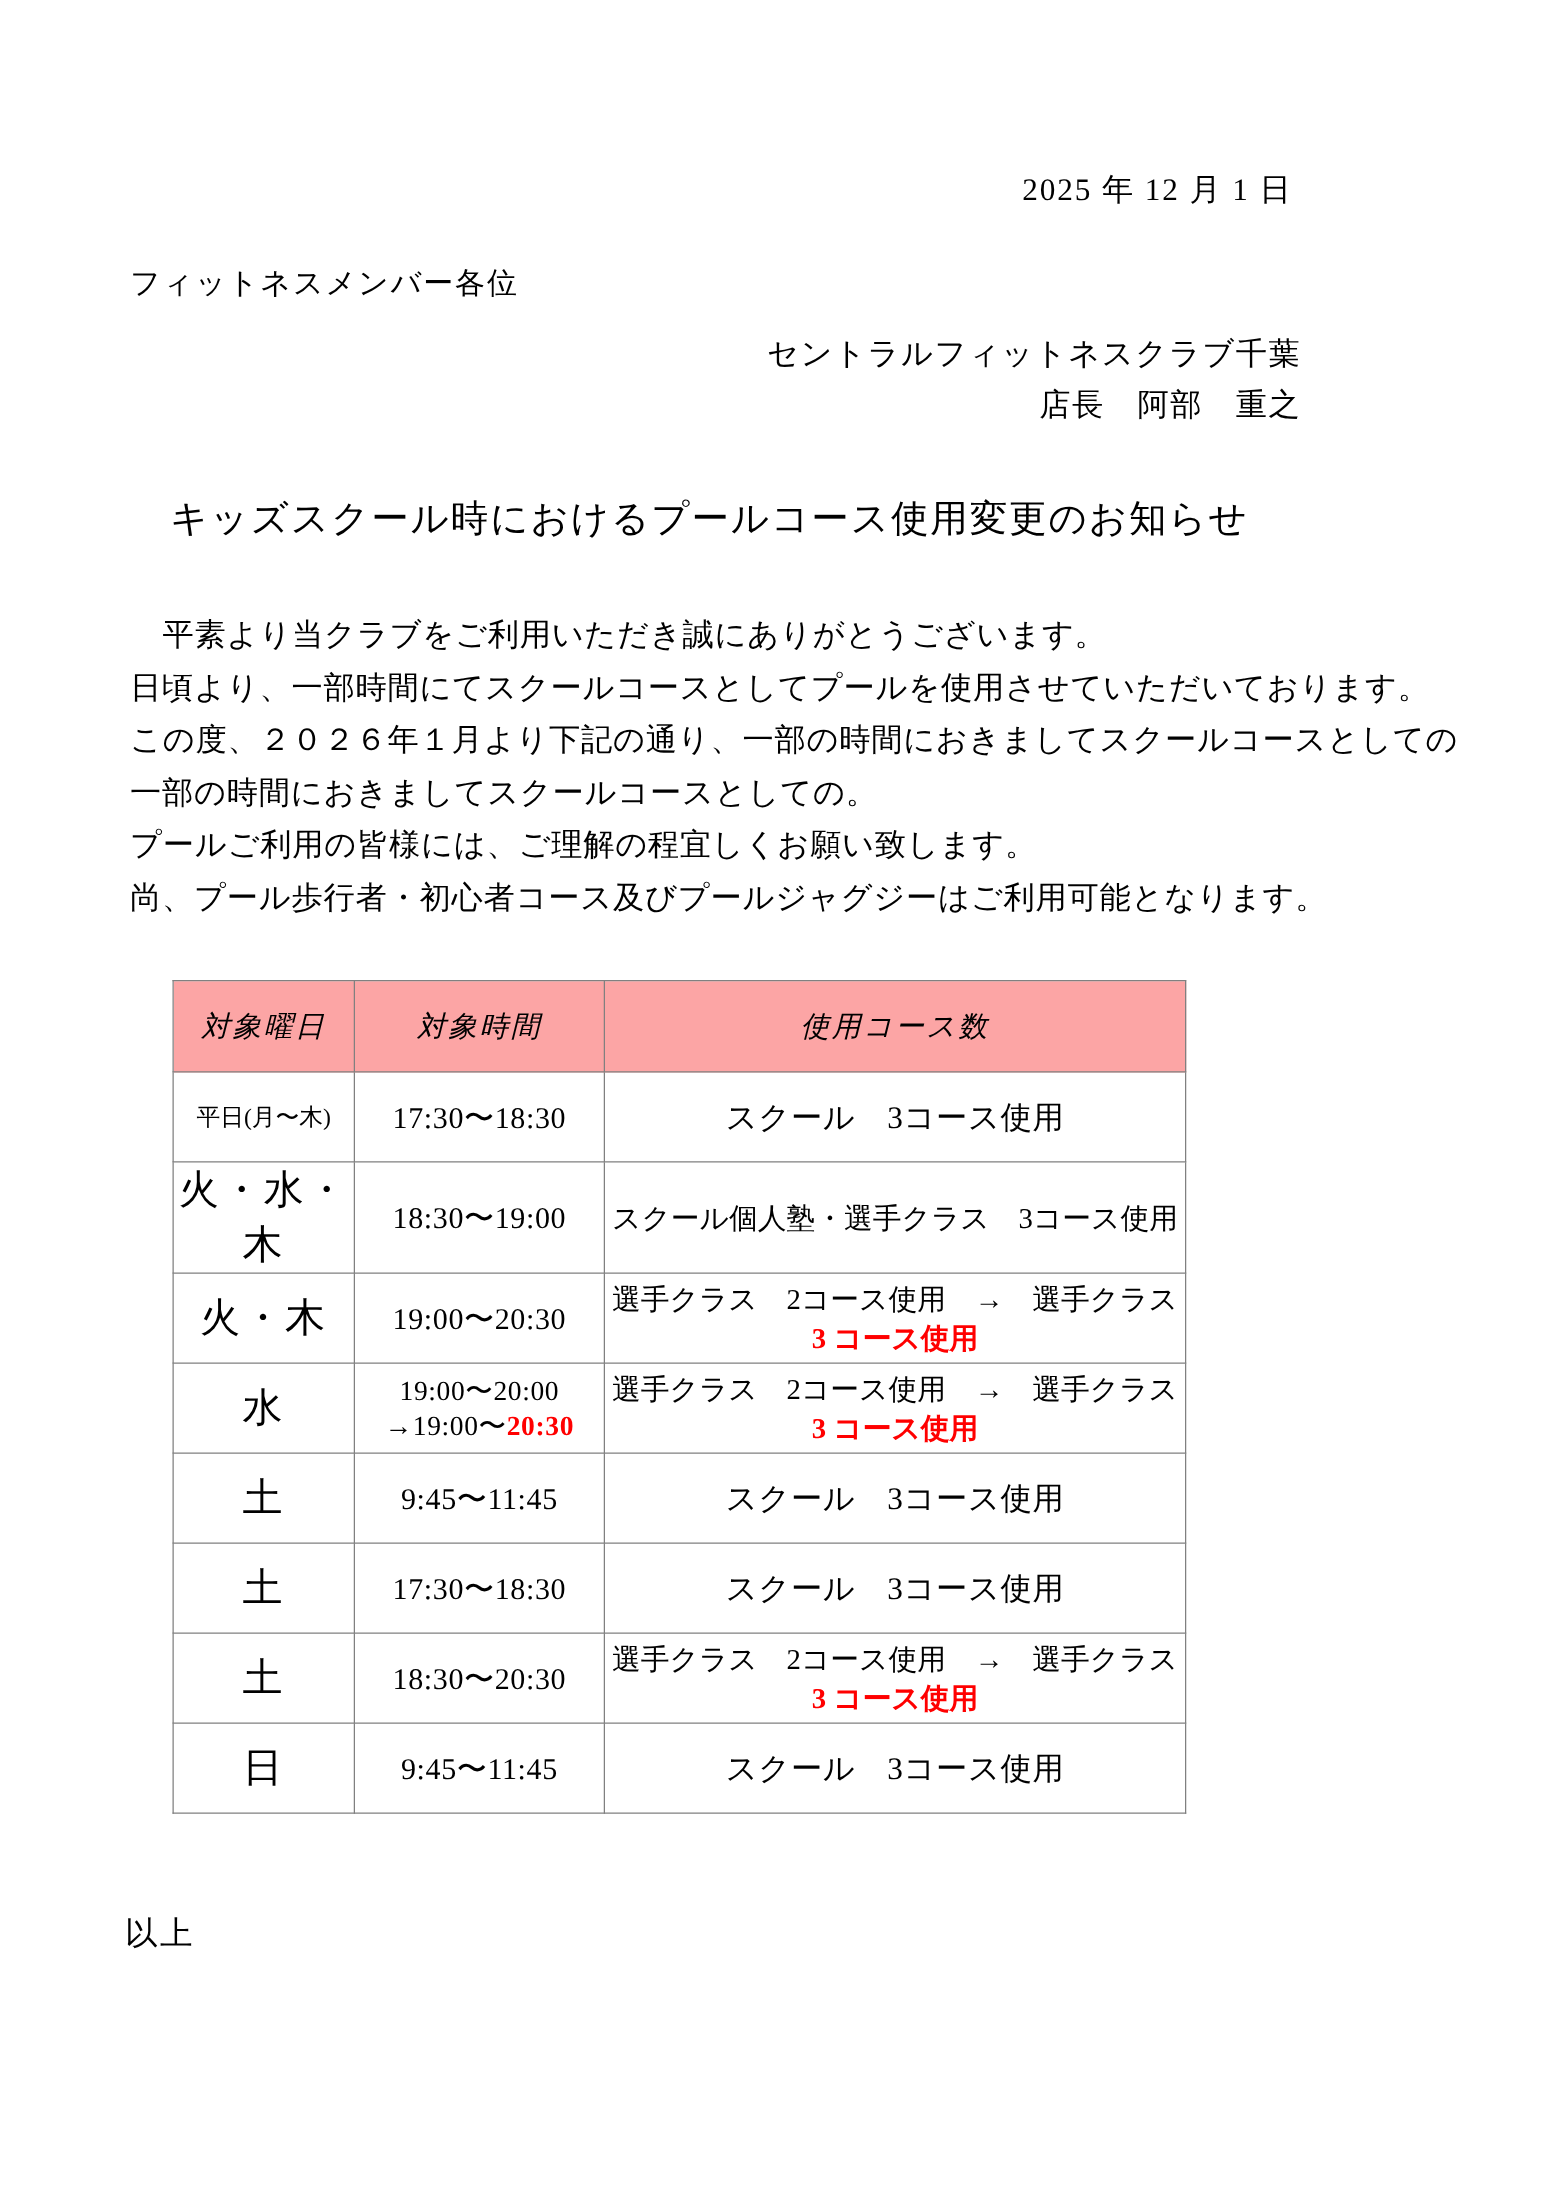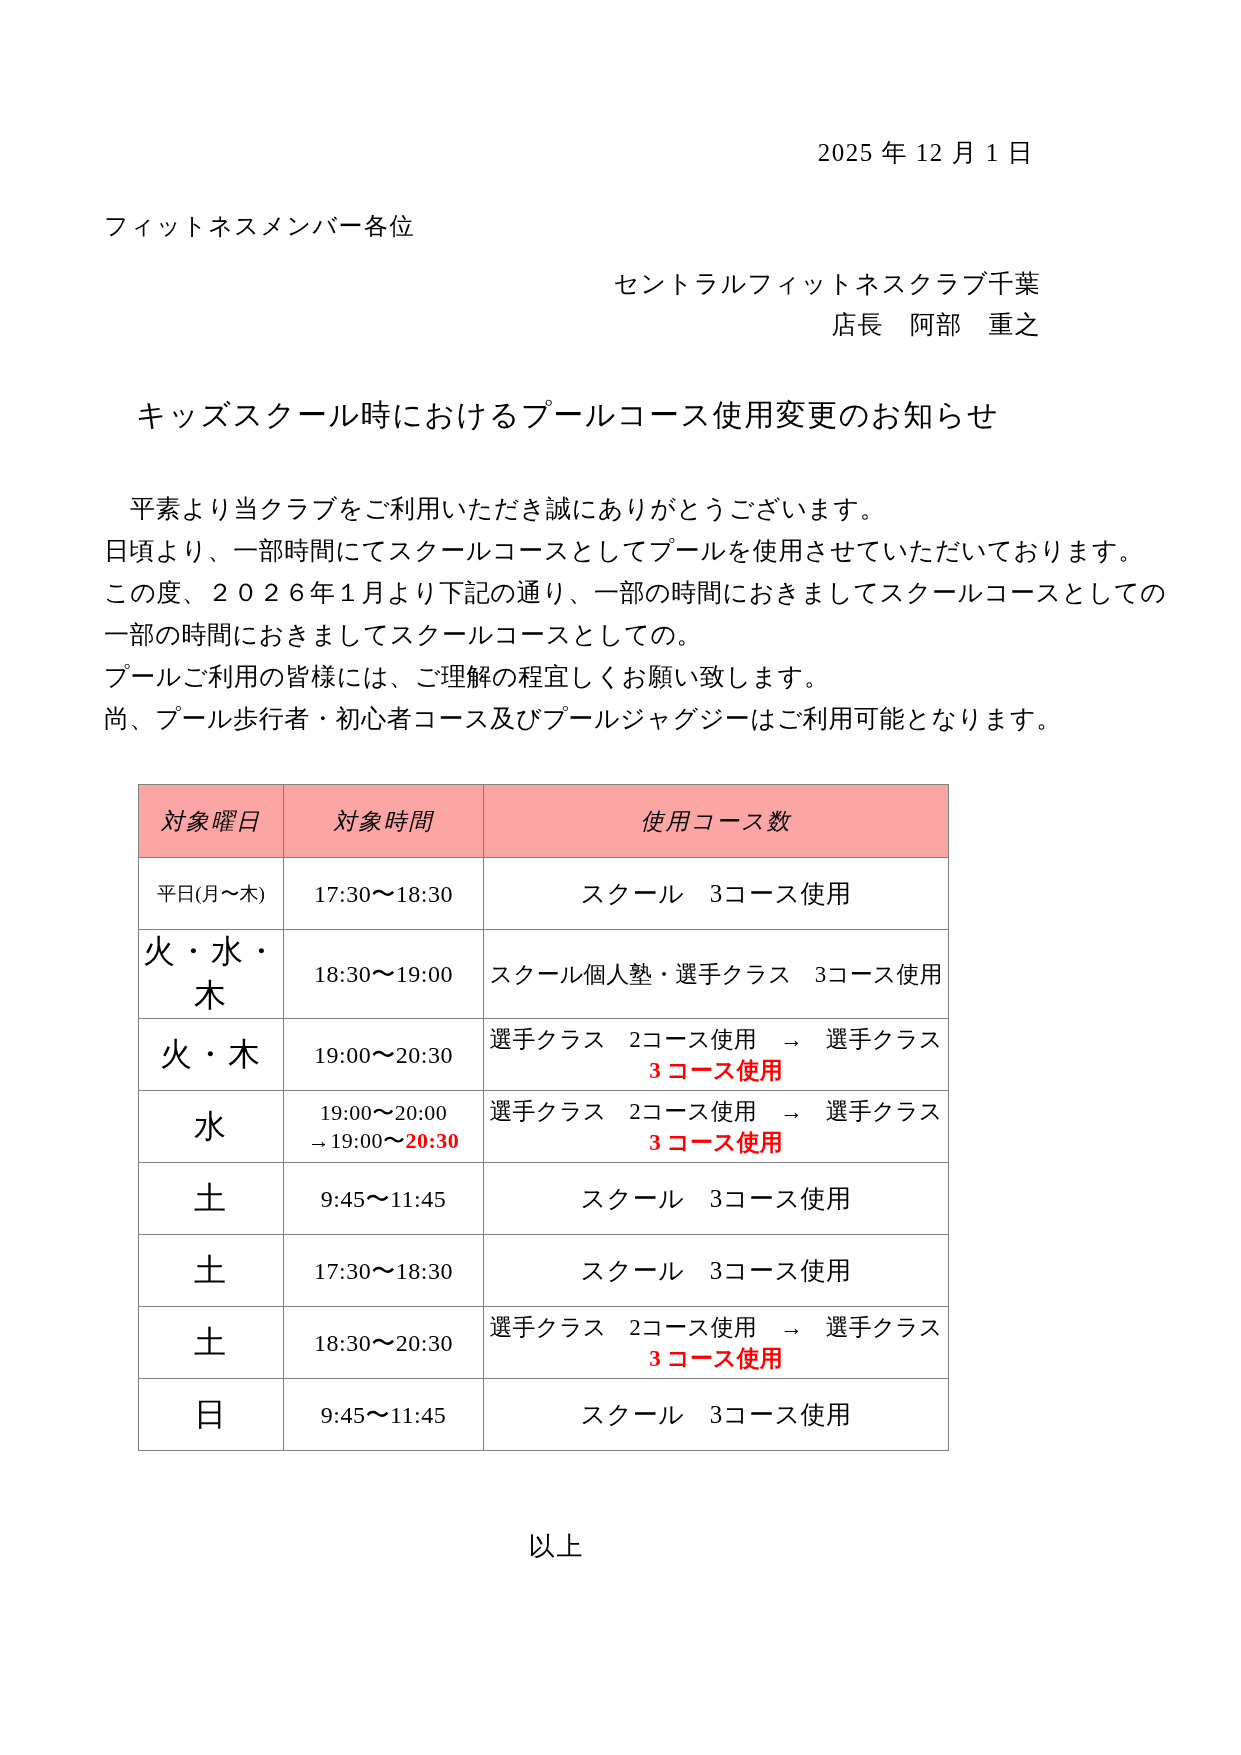"以上" .closing { text-align: center -> left }
